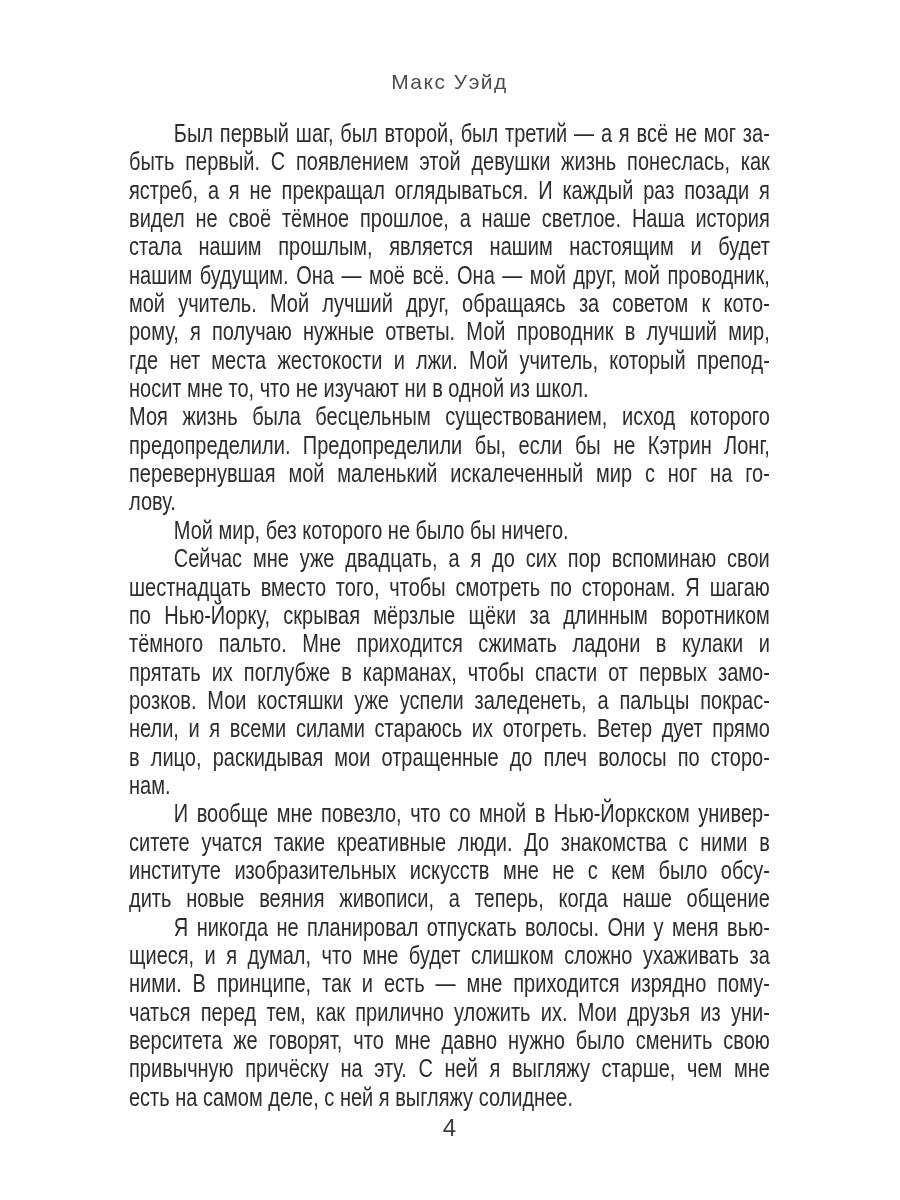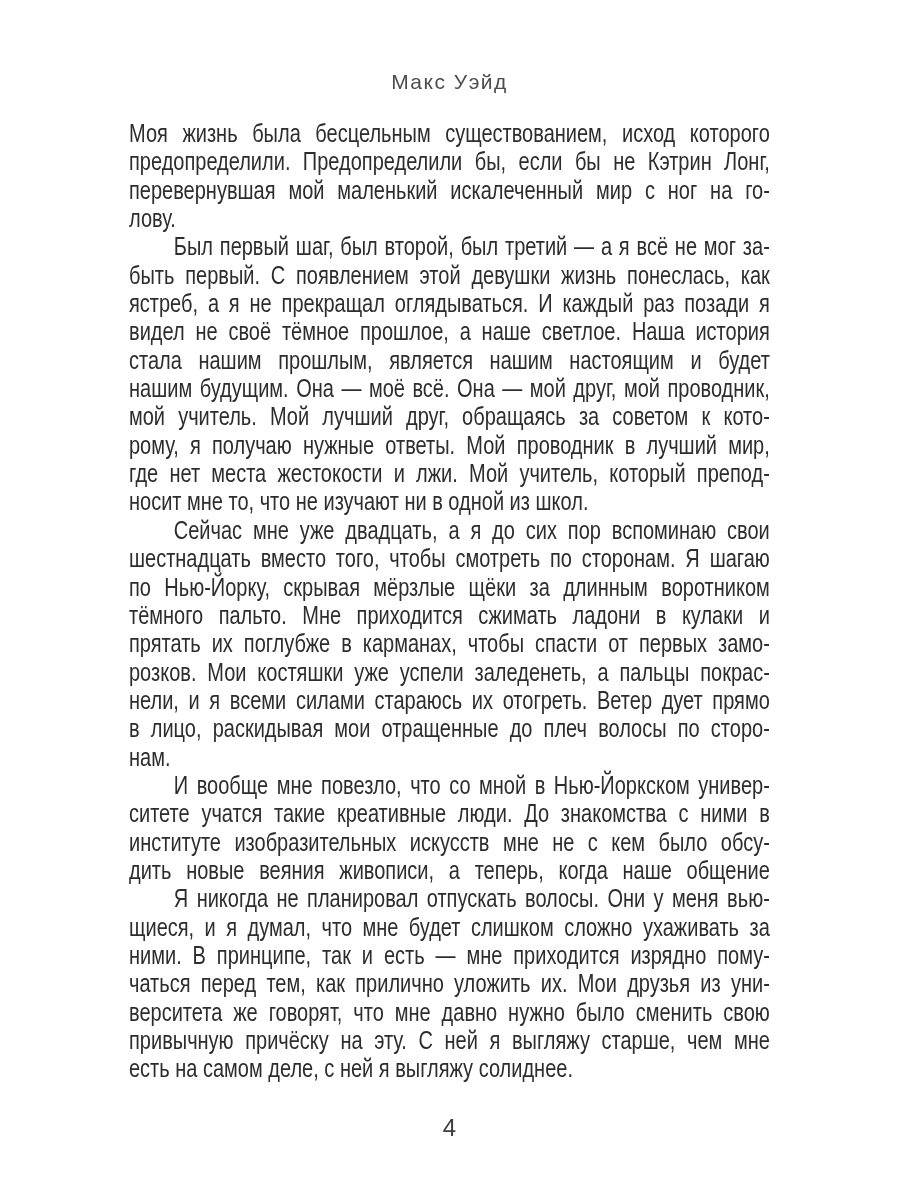"Моя жизнь была бесцельным" div.paragraph { order: before "Был первый шаг, был второй," -> after "Был первый шаг, был второй," }
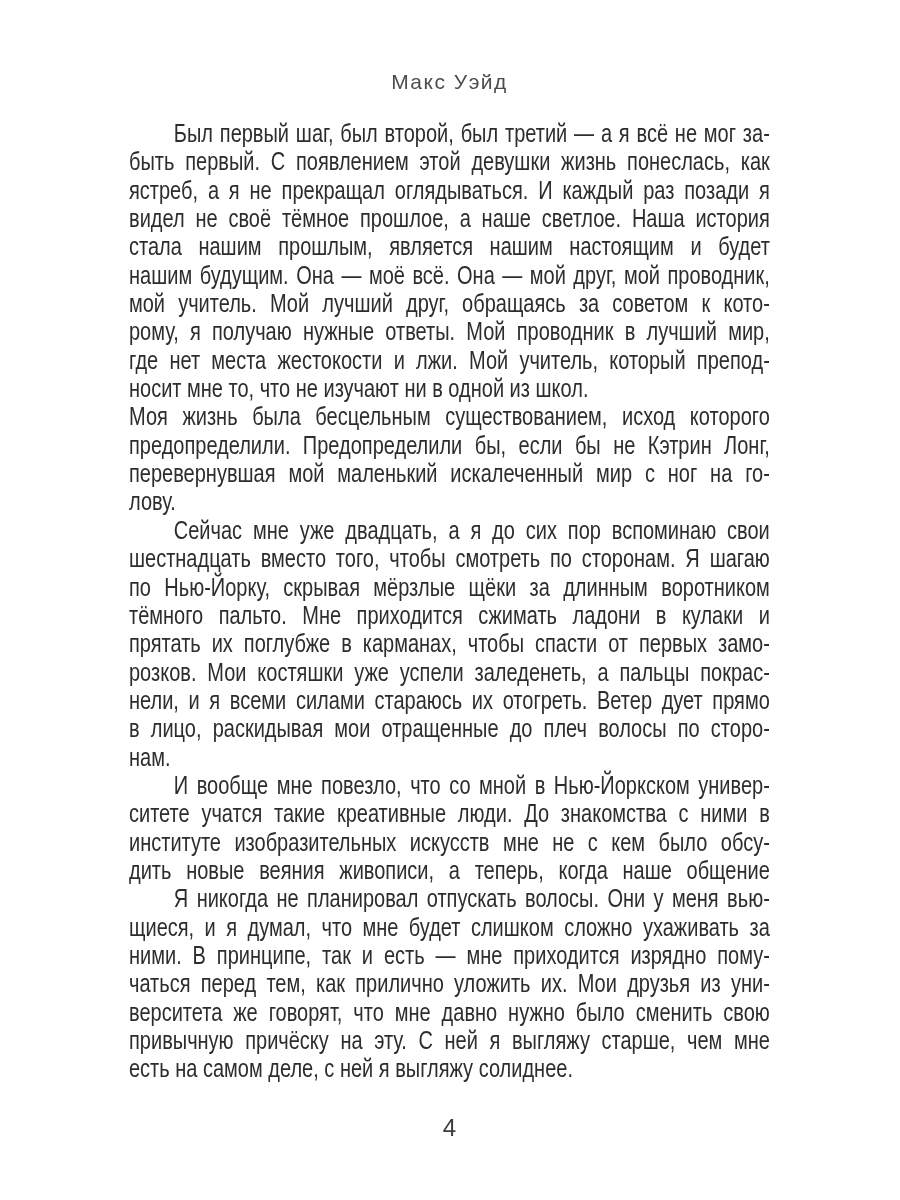"Мой мир, без которого не" div.paragraph { html: none -> <div> <div>Мой мир, без которого не было бы ничего.</div> </div> }
